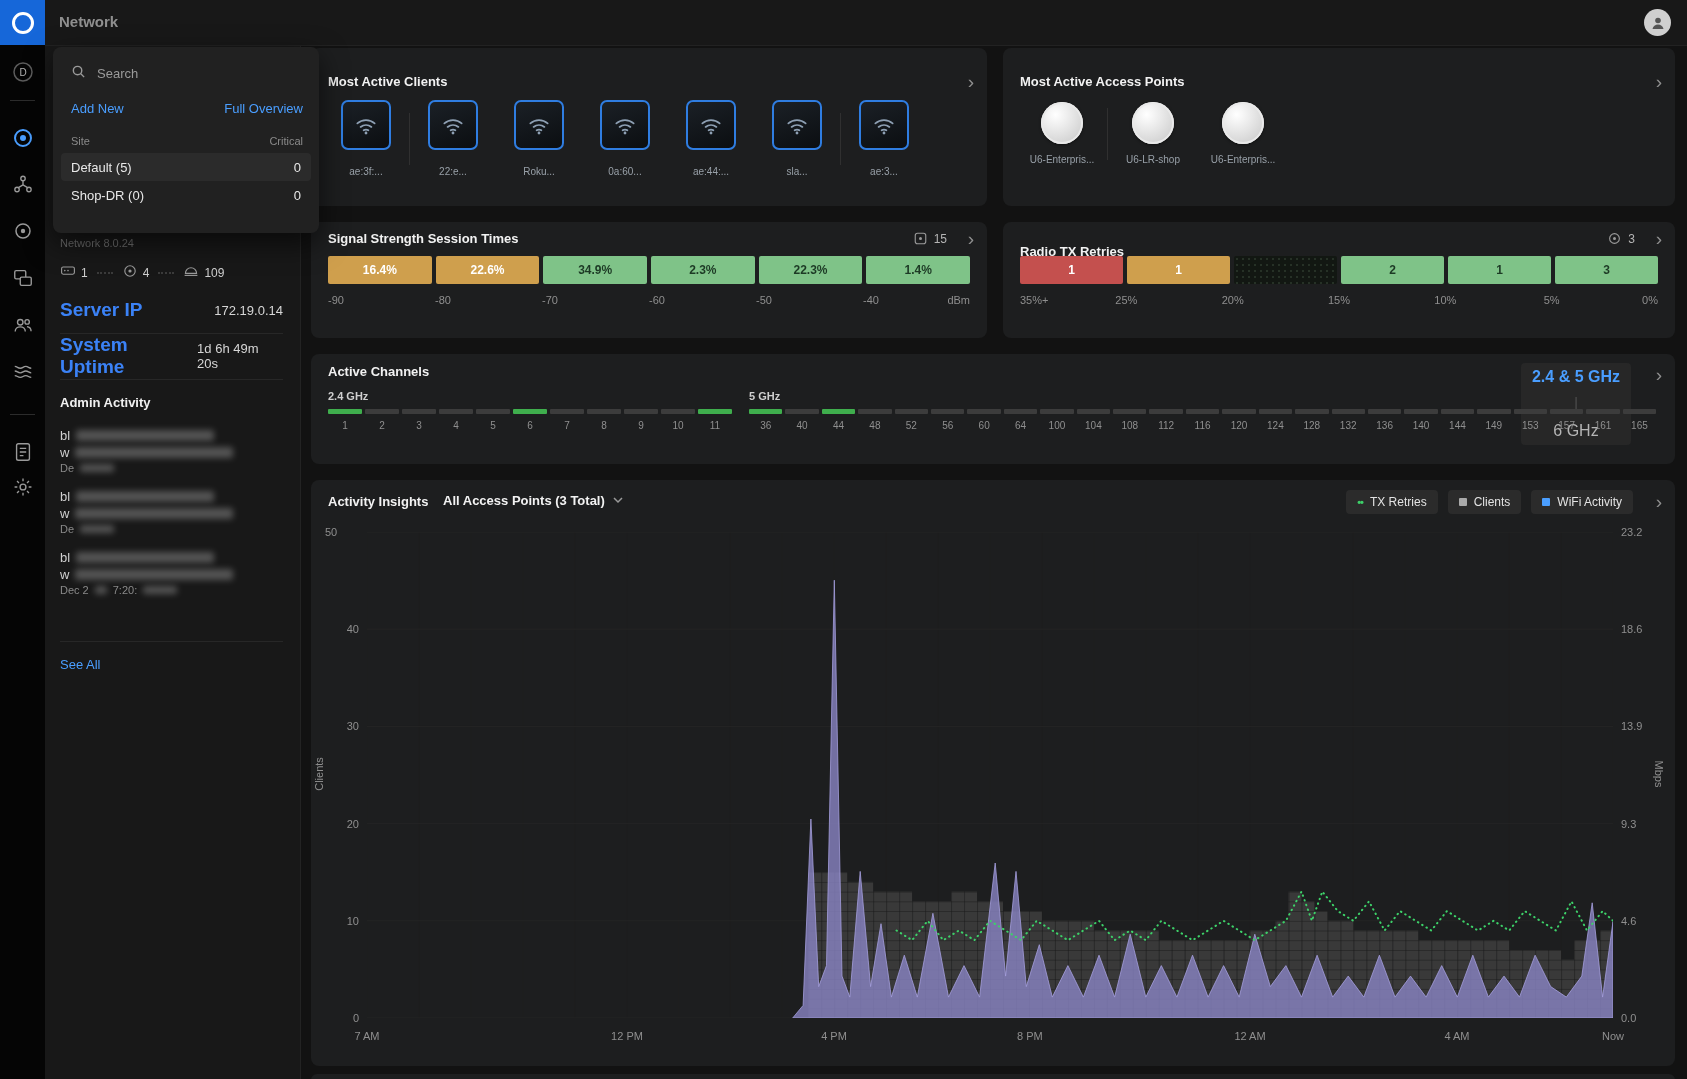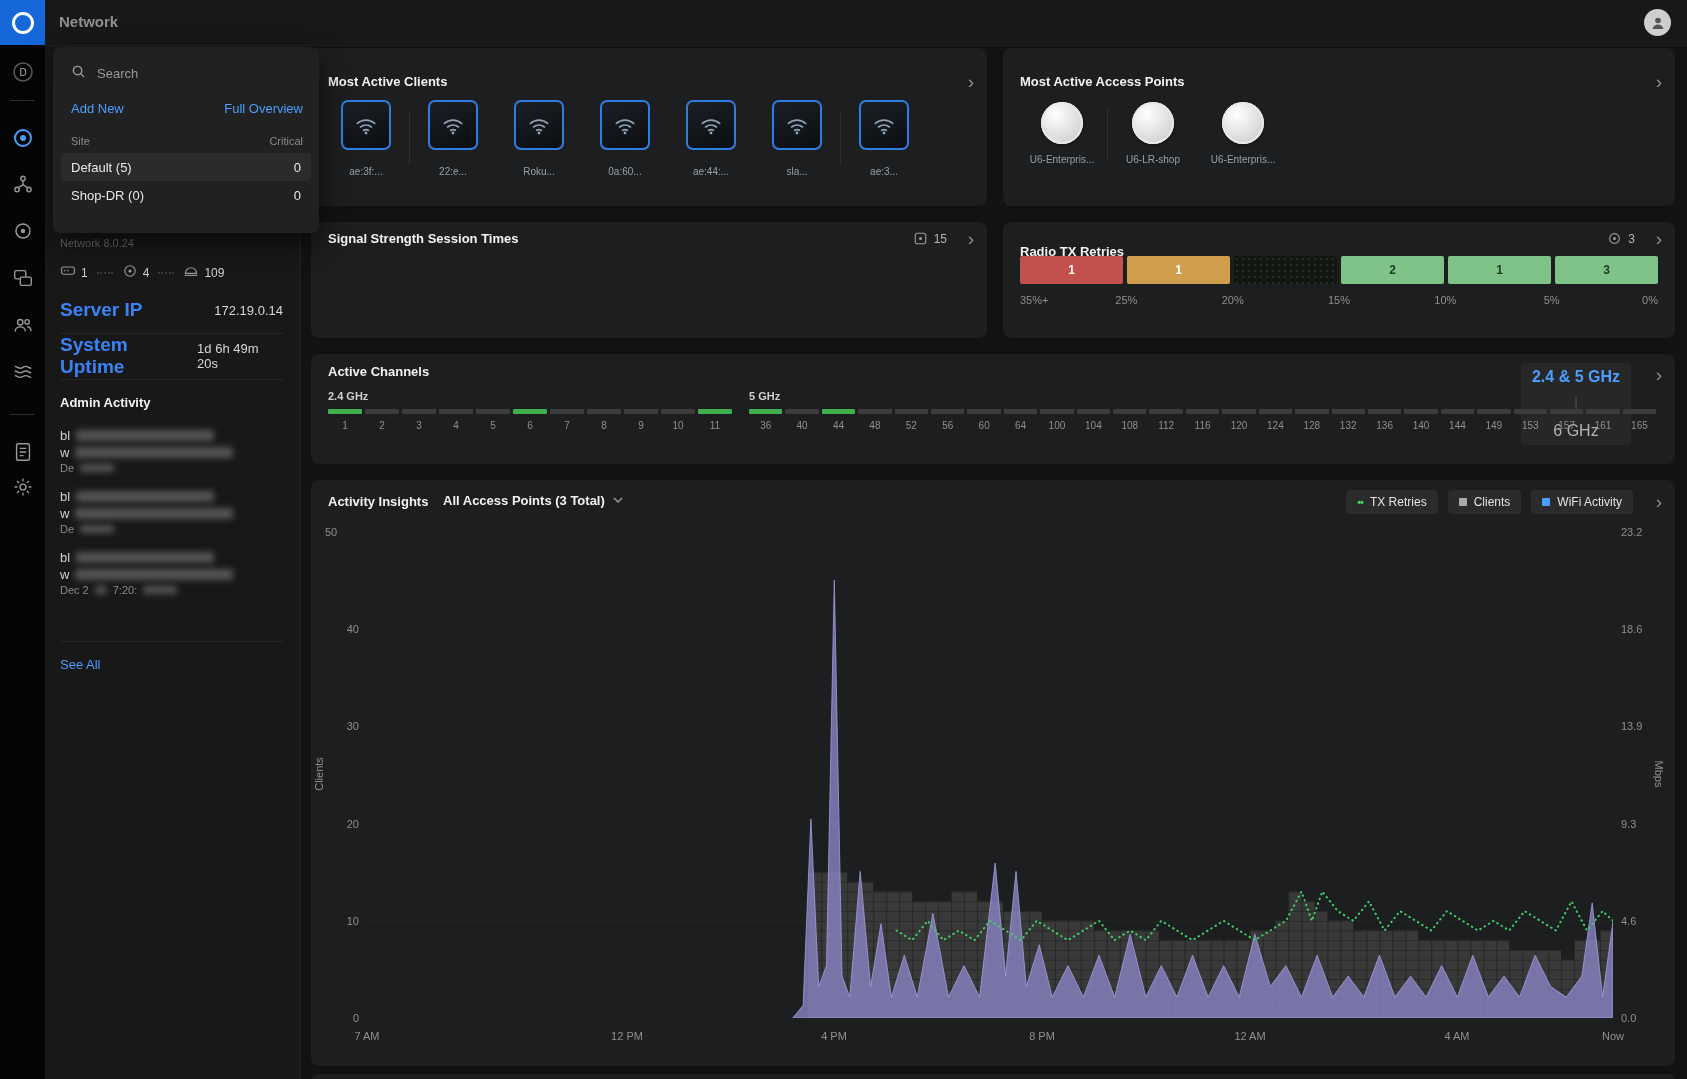"16.4%" div.seg-row { html: none -> <div> <div> <span>16.4%</span> </div> <div> <span>22.6%</span> </div> <div> <span>34.9%</span> </div> <div> <span>2.3%</span> </div> <div> <span>22.3%</span> </div> <div> <span>1.4%</span> </div> </div> }
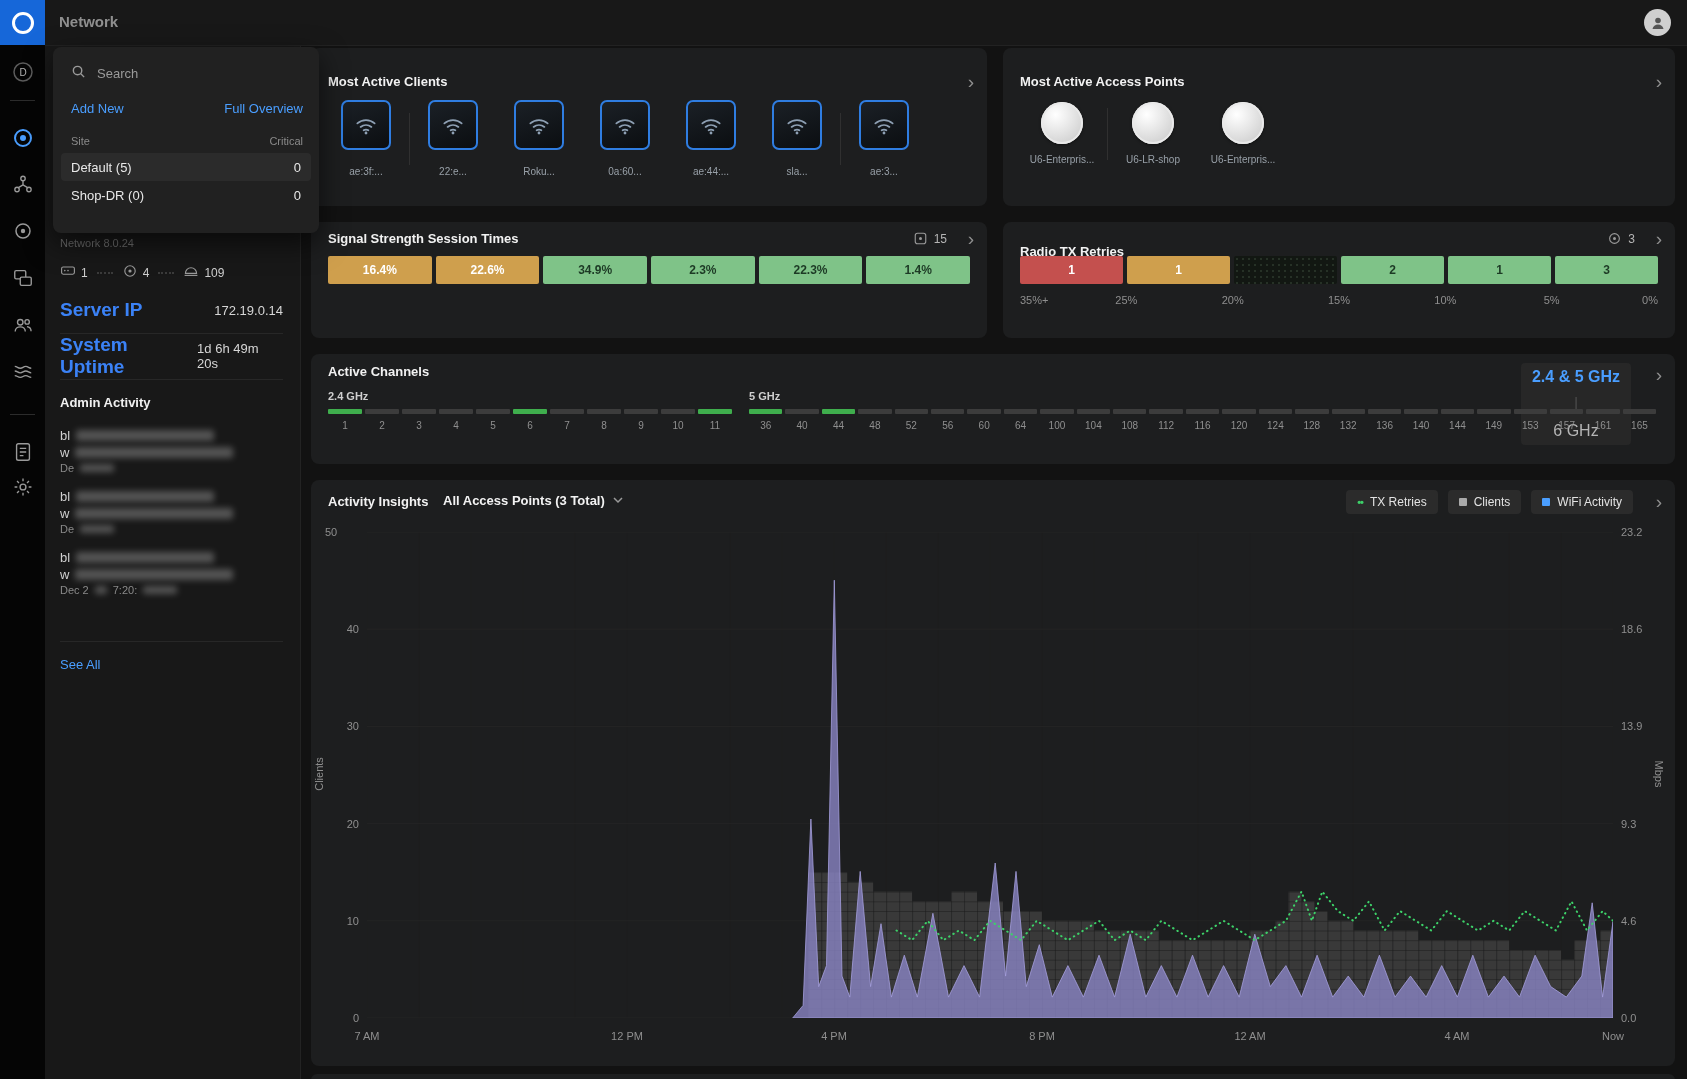"-90" div.seg-axis { html: none -> <div> <span>-90</span> <span>-80</span> <span>-70</span> <span>-60</span> <span>-50</span> <span>-40</span> <span>dBm</span> </div> }
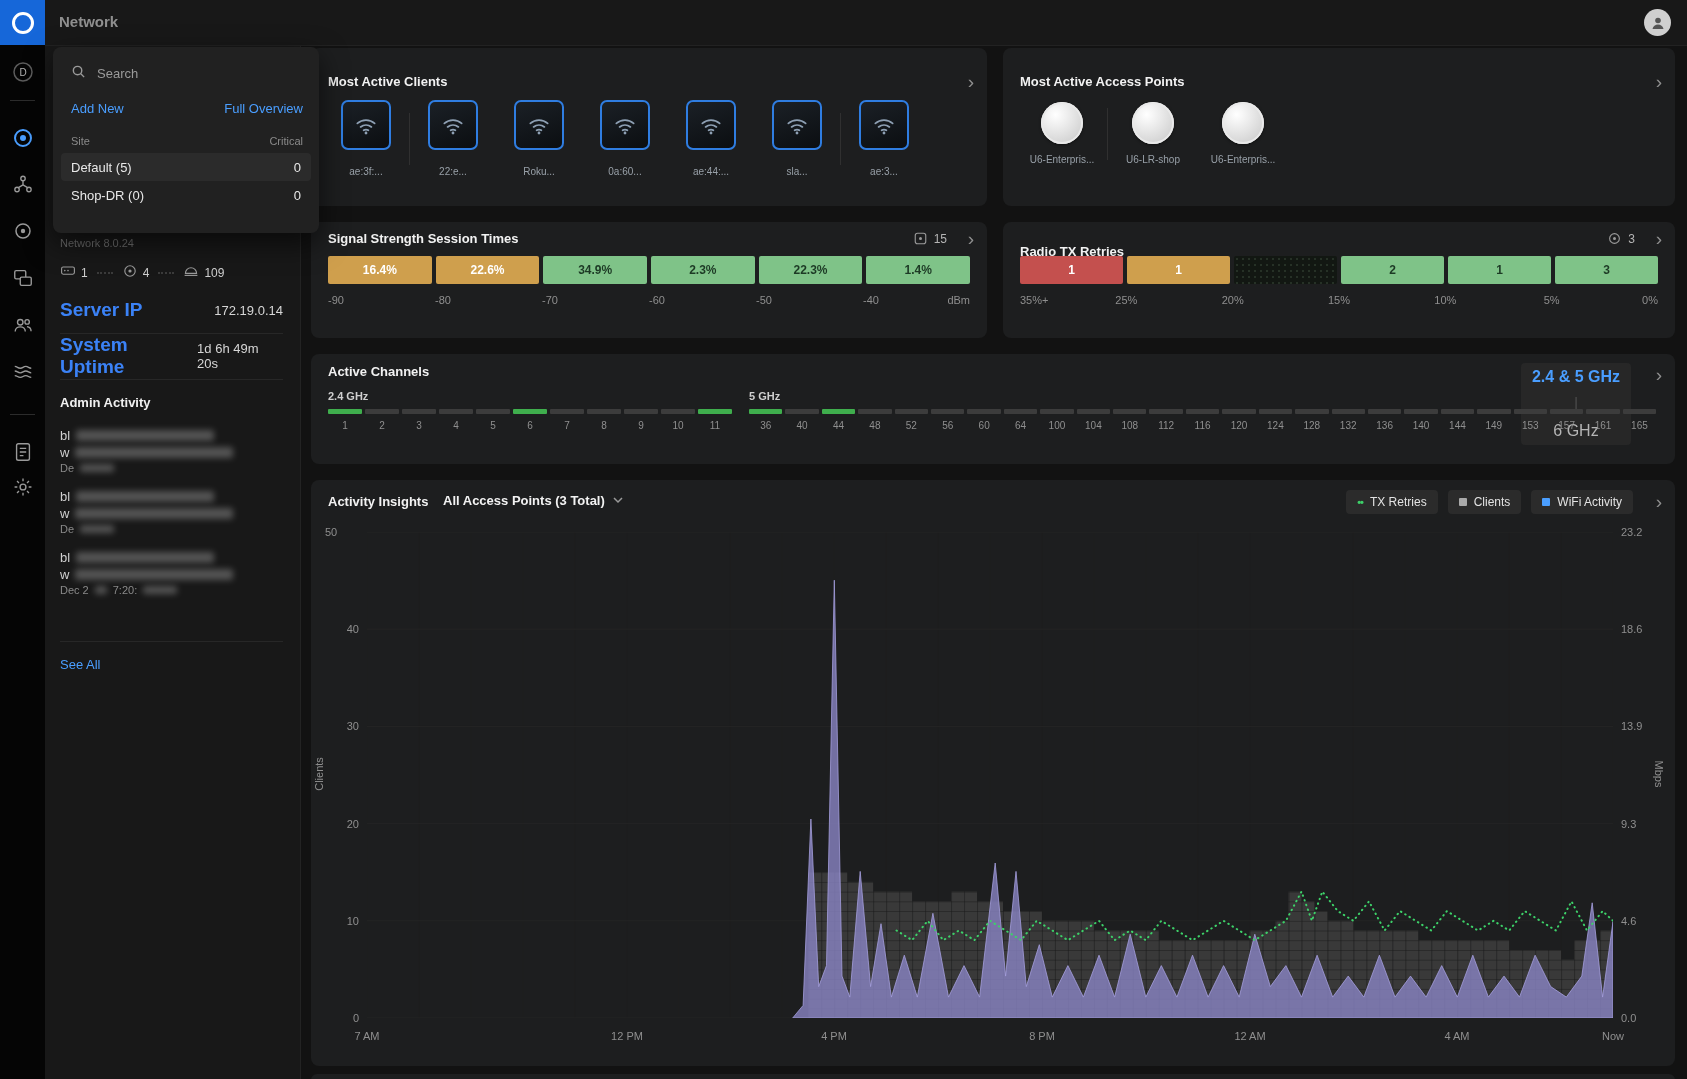"8 PM" div.tick { text-align: center -> none }
